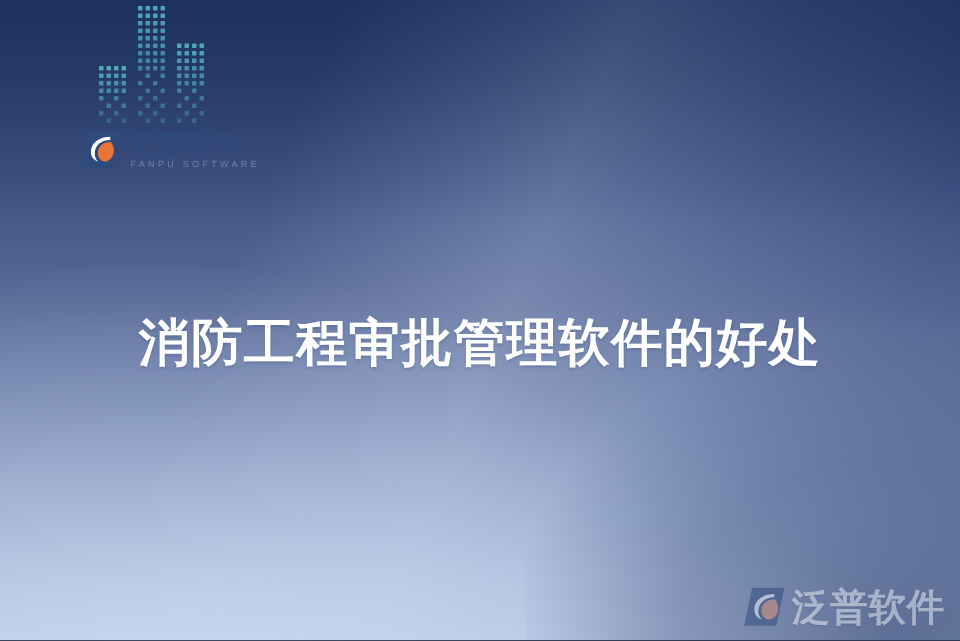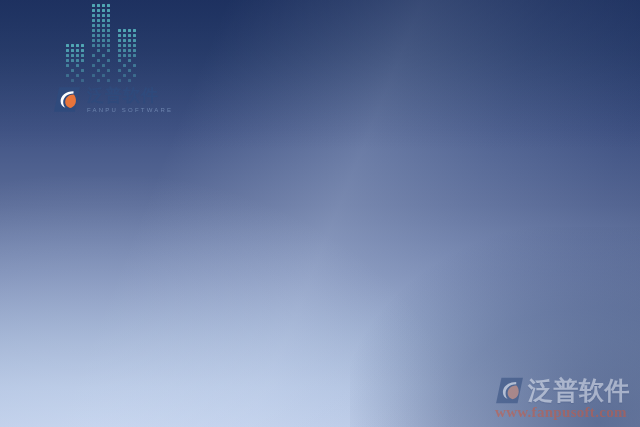"消防工程审批管理软件的好处" div.title { html: none -> <div>消防工程审批管理软件的好处</div> }
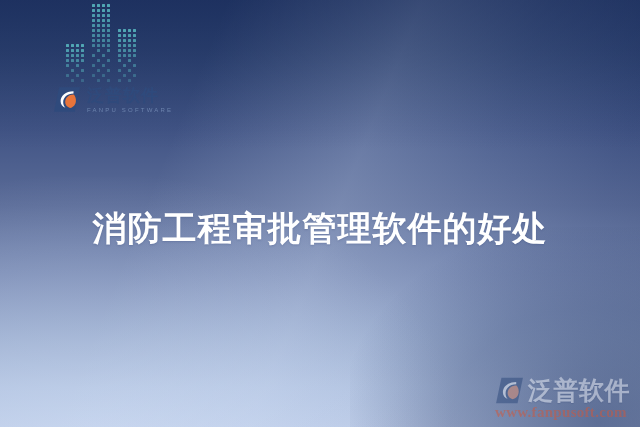"www.fanpusoft.com" div.wm-url { html: <div>www.fanpusoft.com</div> -> none }
